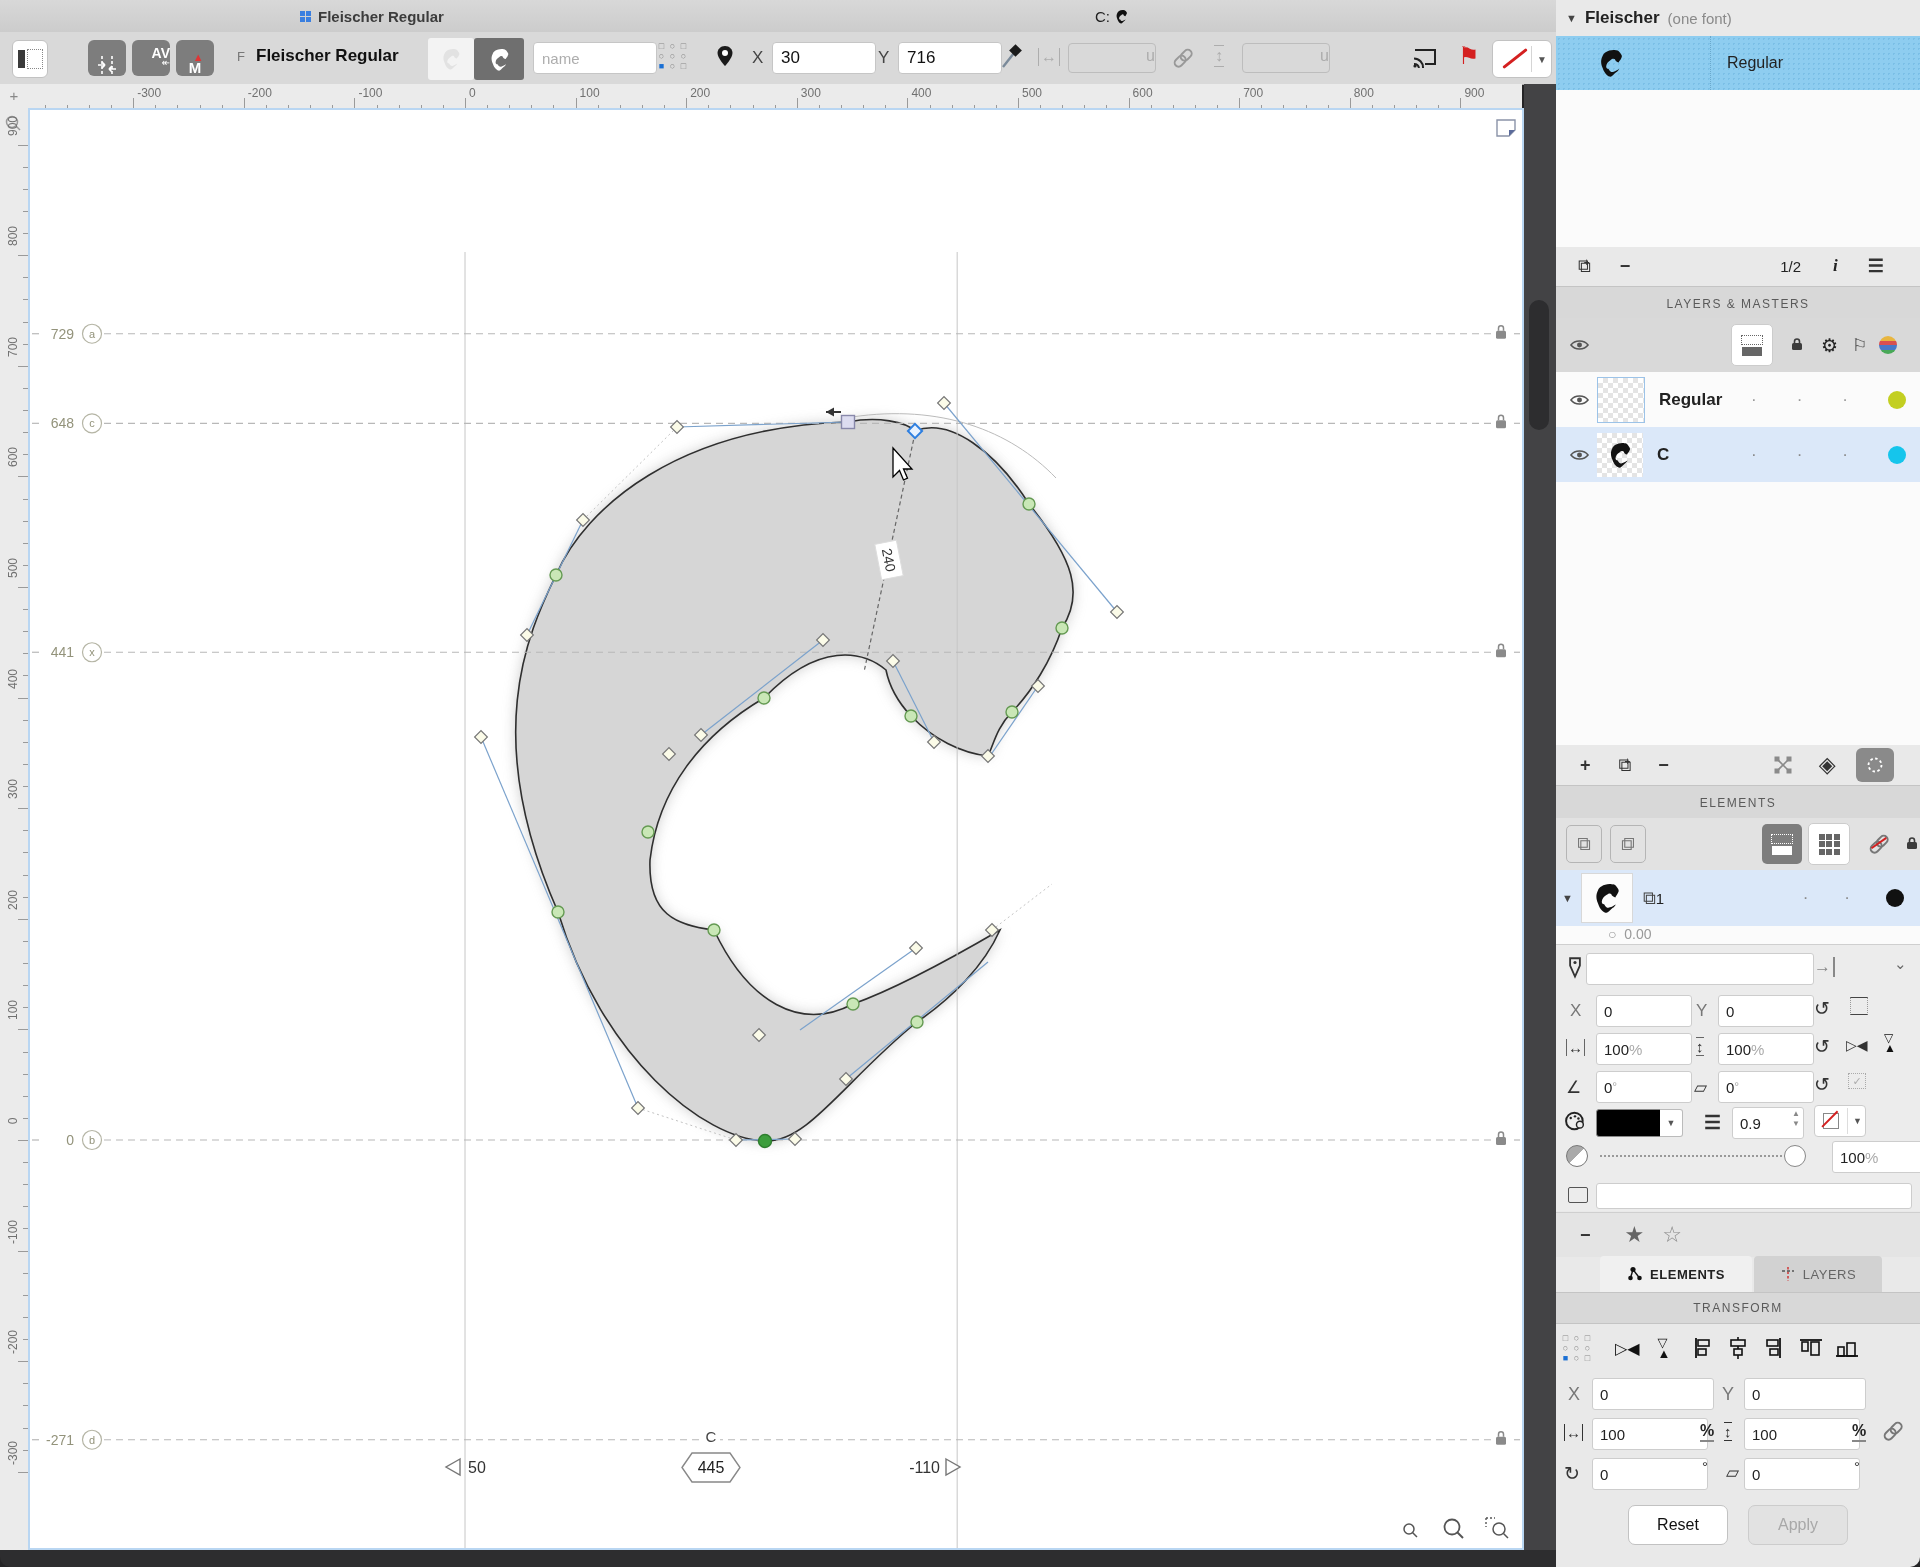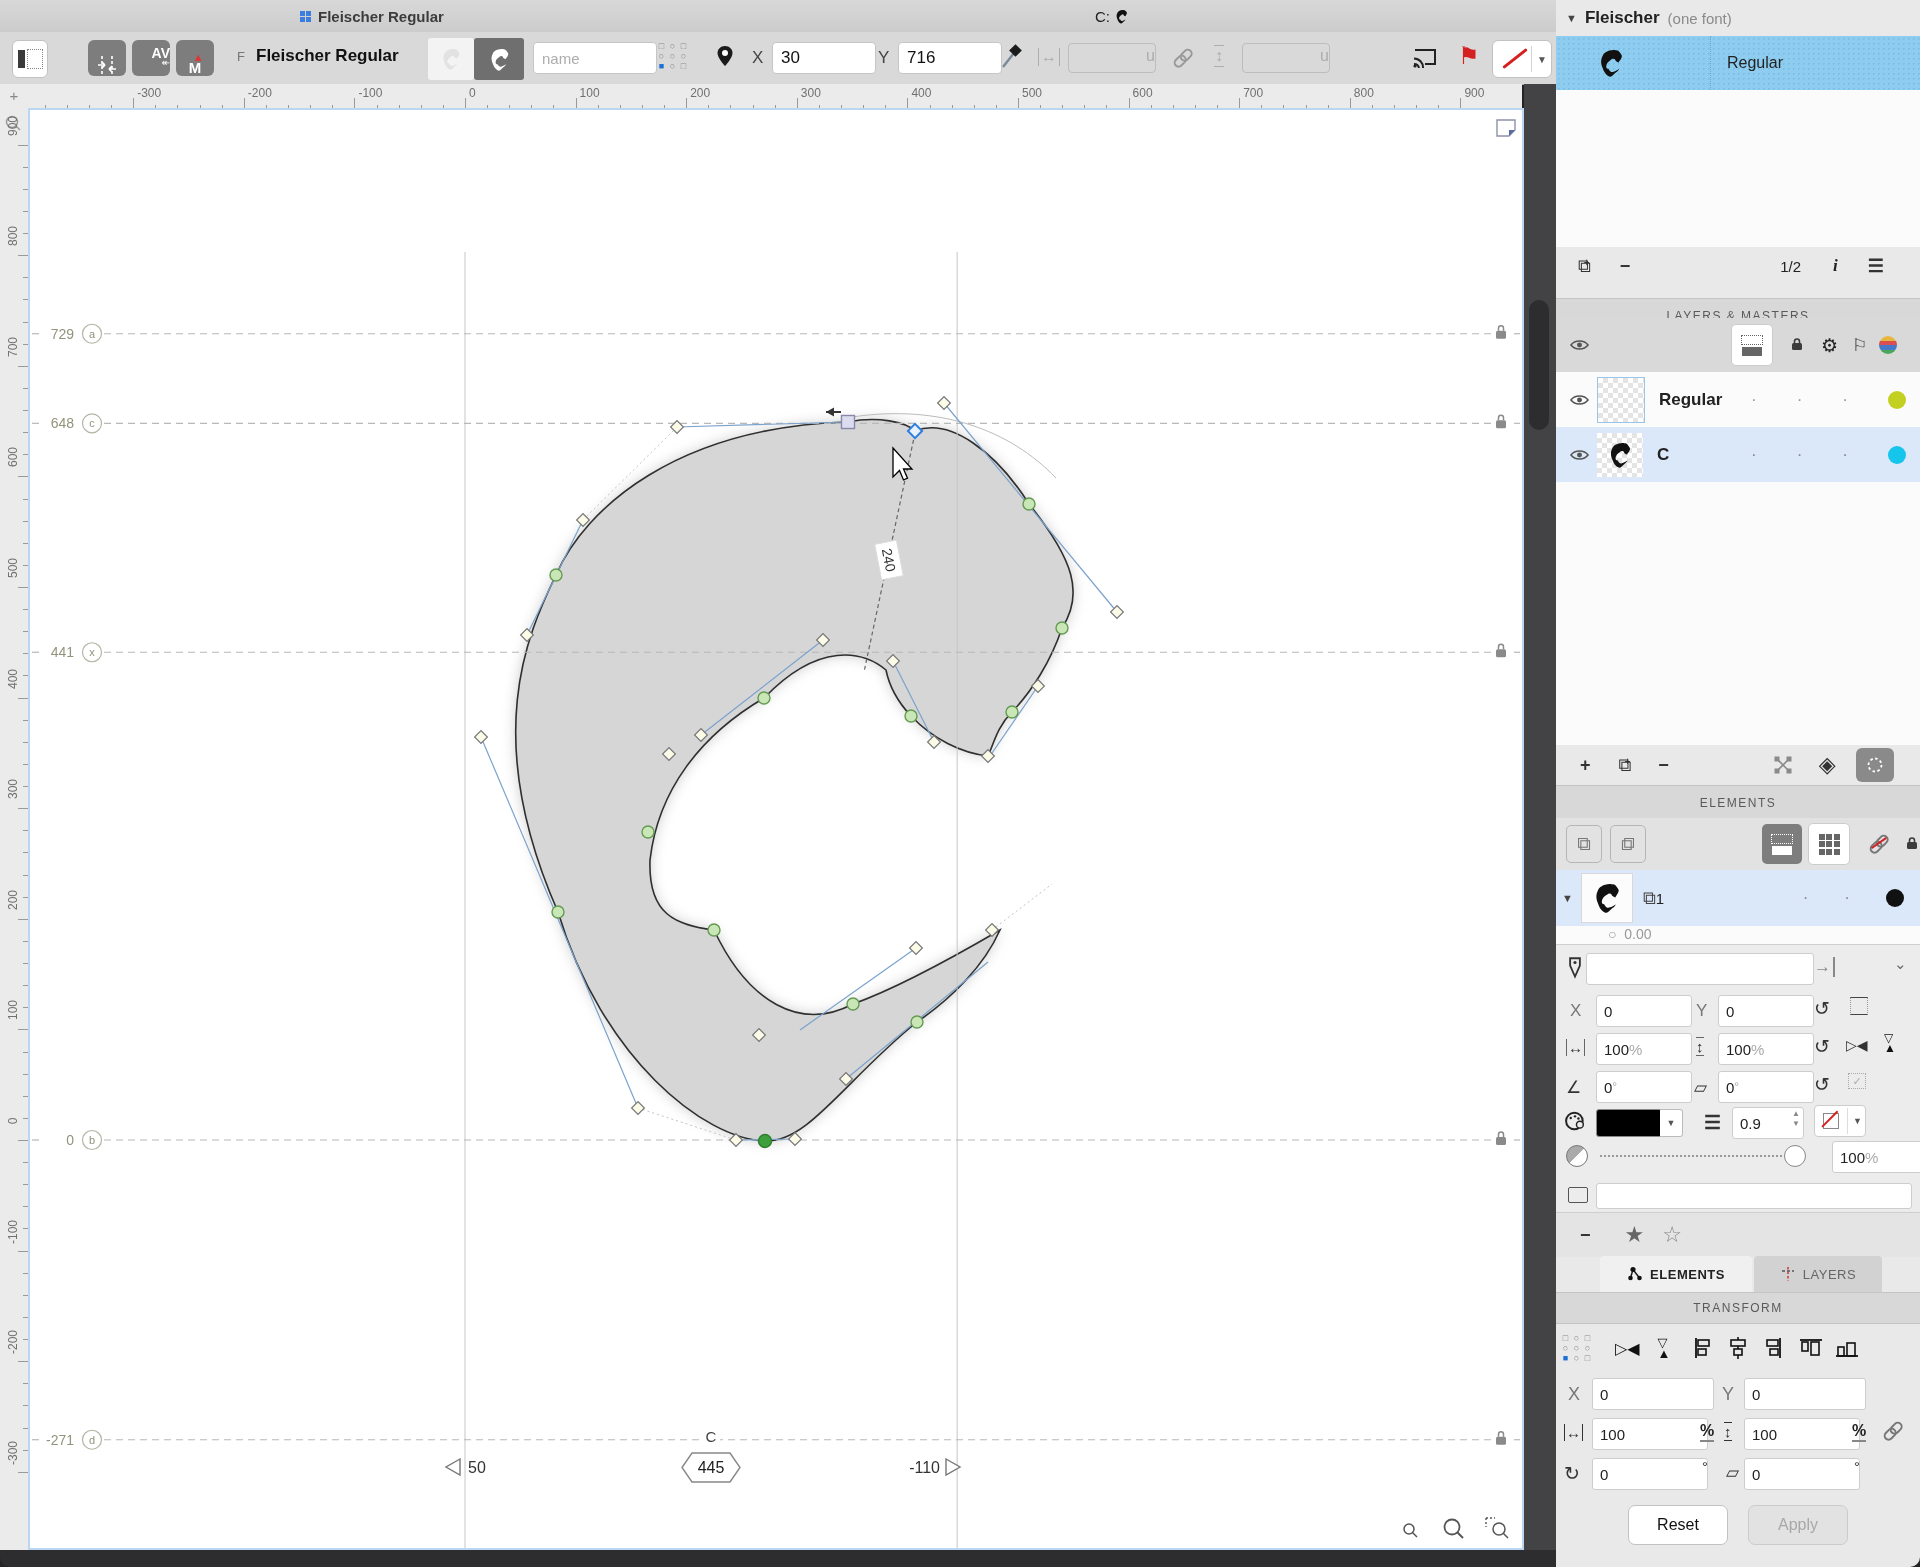"LAYERS & MASTERS" div.sec-head { top: 298px -> 286px }
